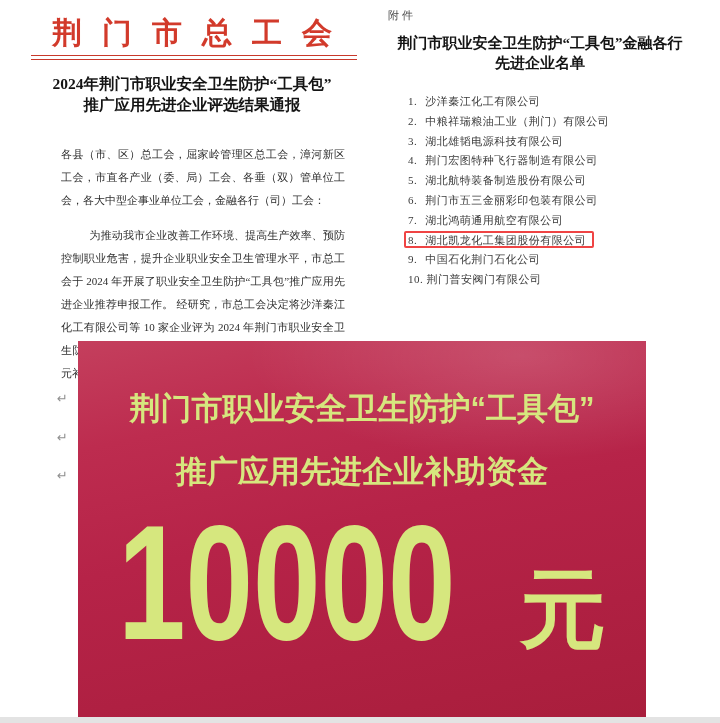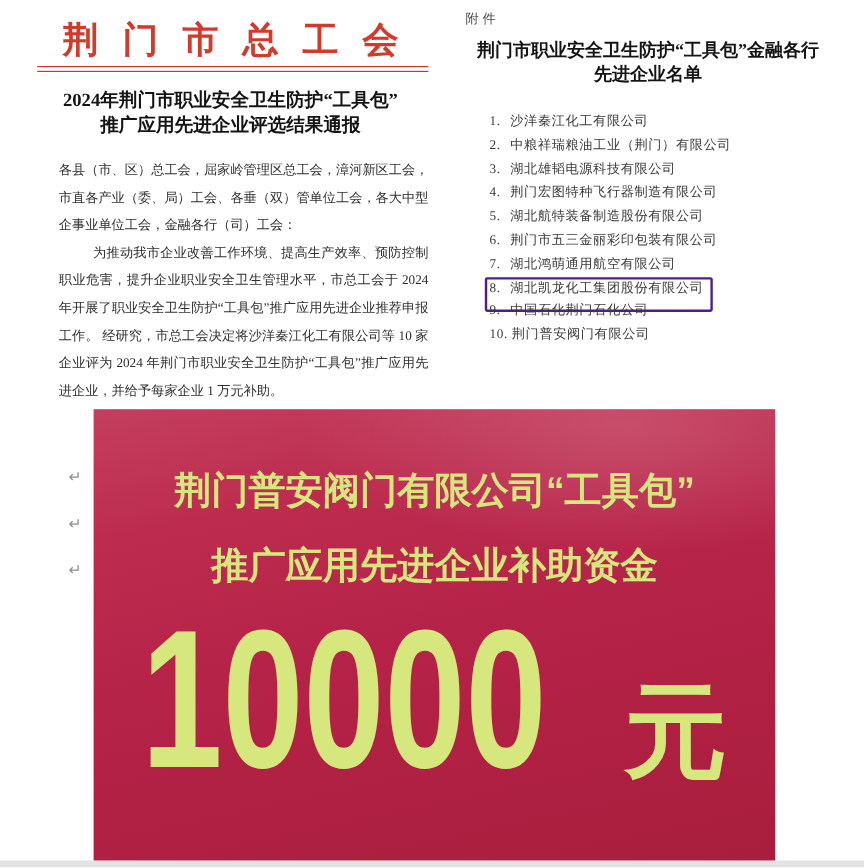"各县（市、区）总工会，屈家岭管理区总工会，漳河新区工会，市直各产业（委、局）工会" .notice-body p { margin: 0 -> 12px }
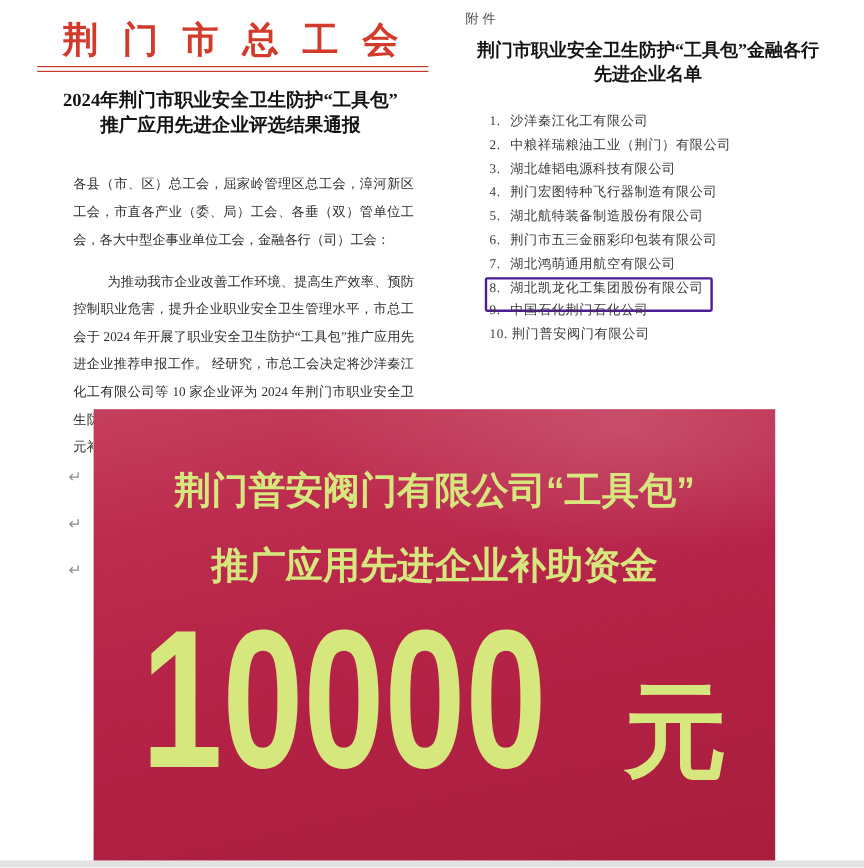"8. 湖北凯龙化工集团股份有限公司" .company-row.highlighted .row-text { border: 2px solid #4c1d95 -> 2px solid #ef4444; padding: 1px 6px 12px 2px -> 1px 6px 0 2px }
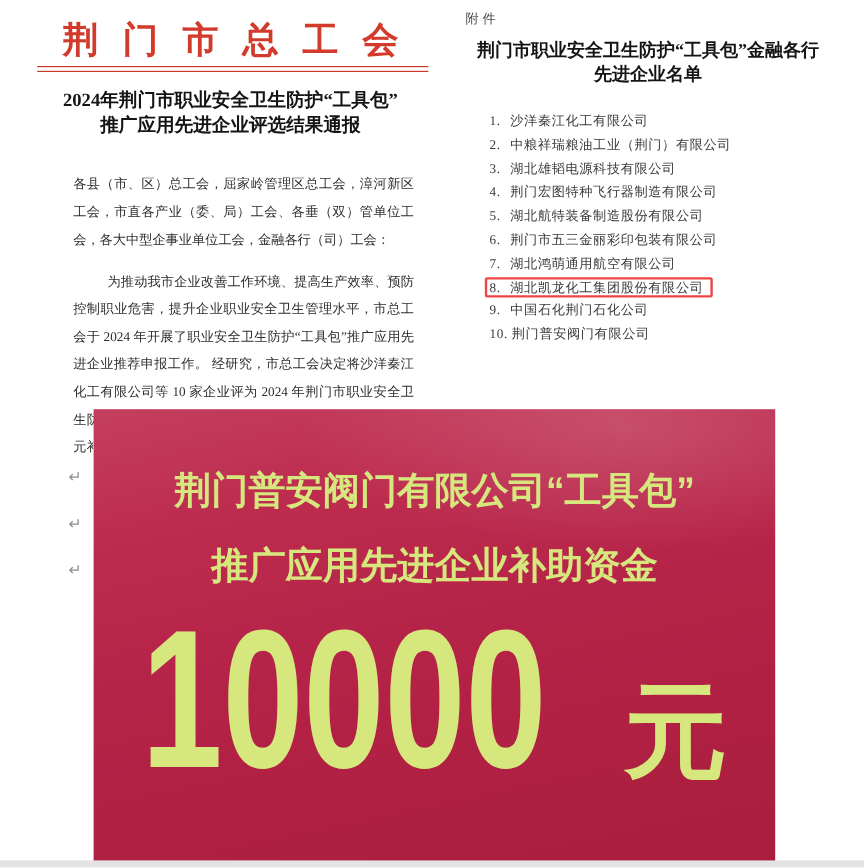"荆门普安阀门有限公司“工具包”" div { text: 普安阀门有限公司 -> 市职业安全卫生防护 }
